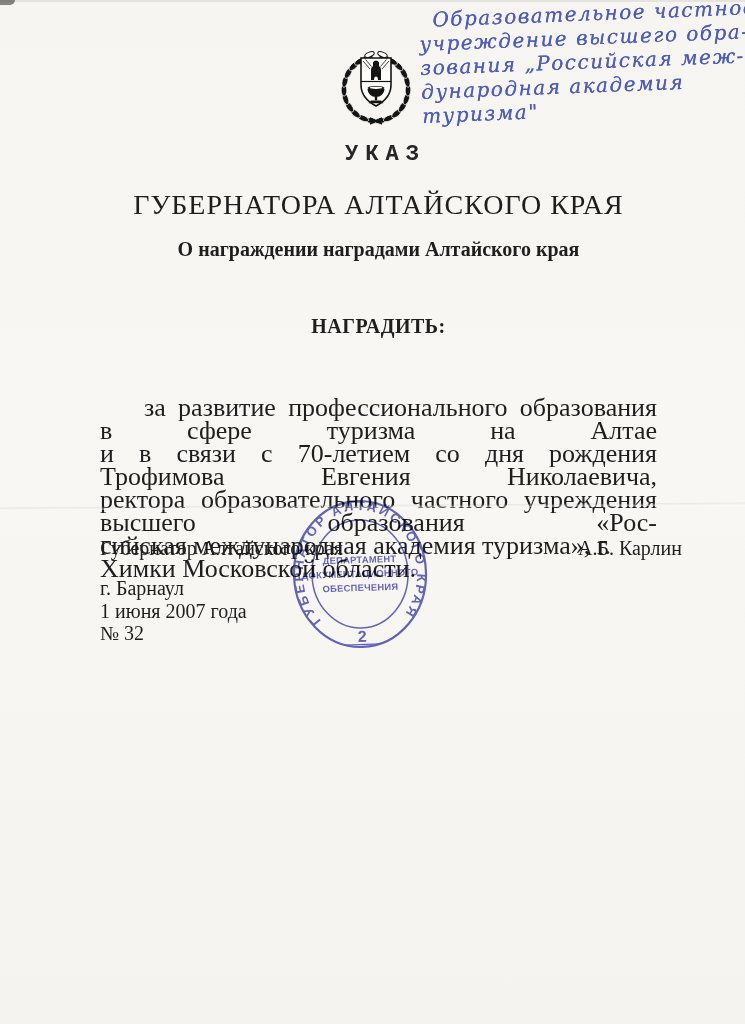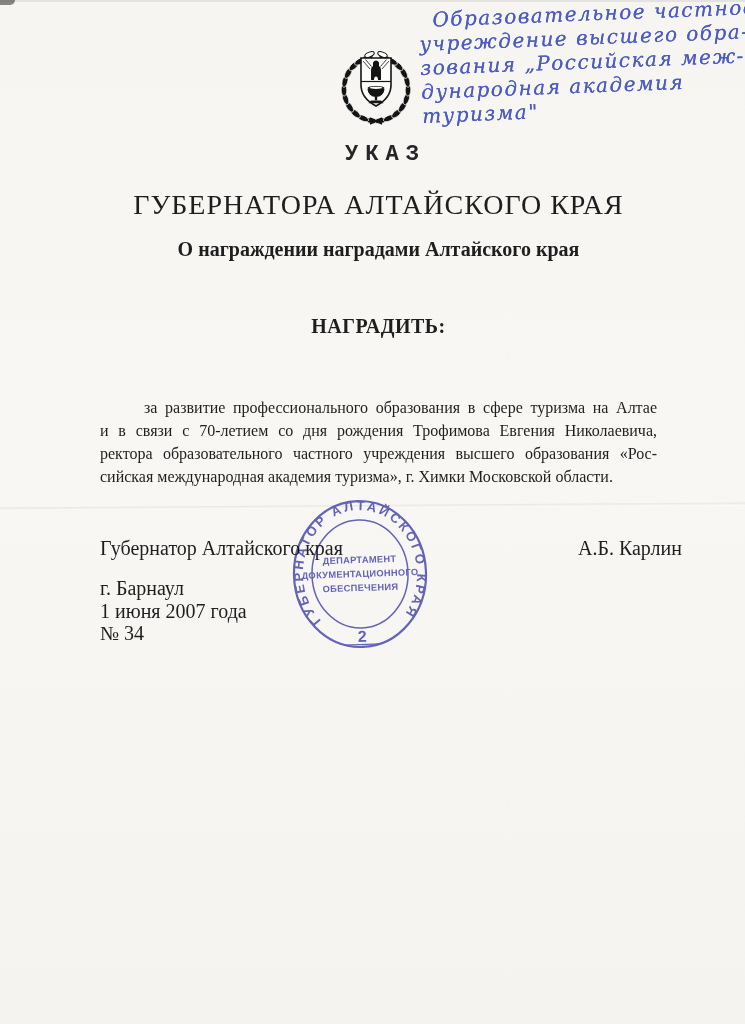"за развитие профессионального" .body-text { font-size: 16px -> 26px }
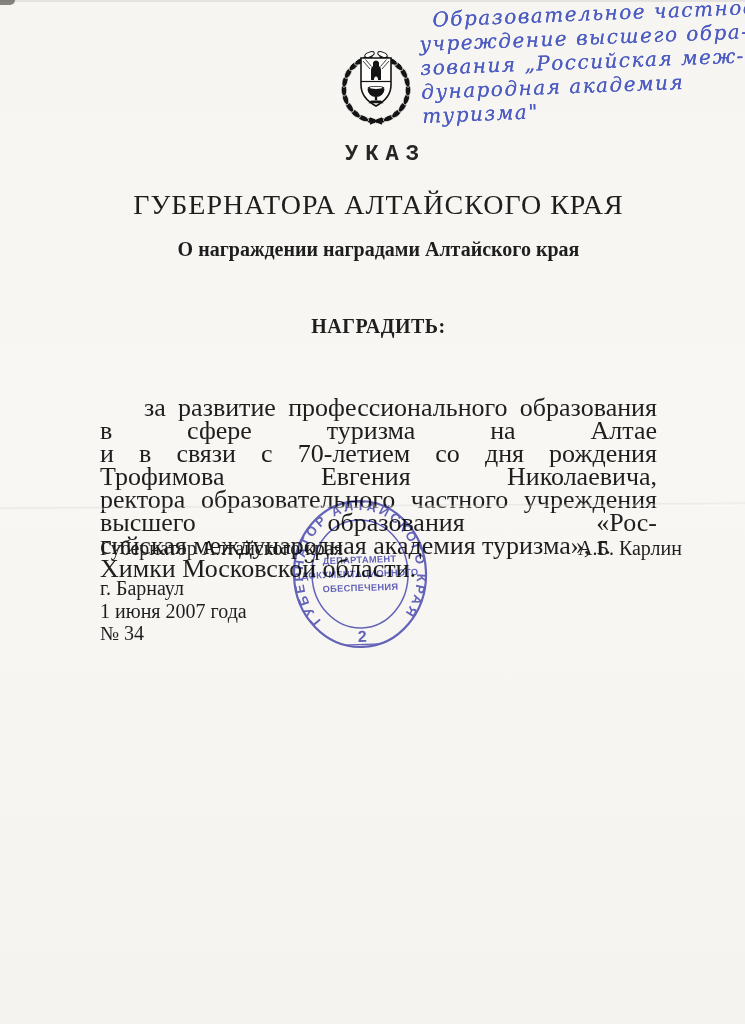"№ 34" div { text: 34 -> 32 }
